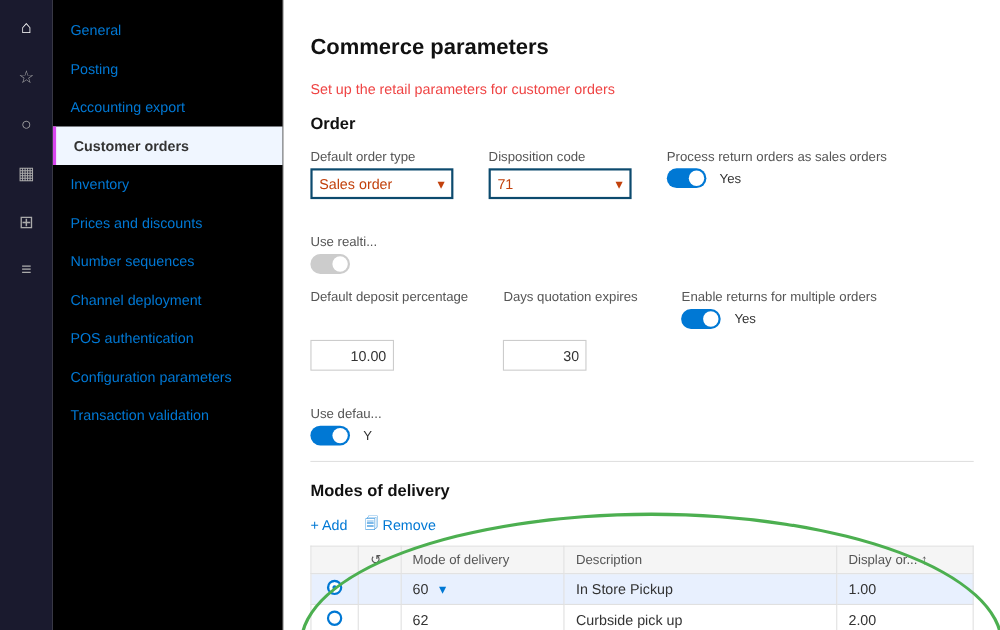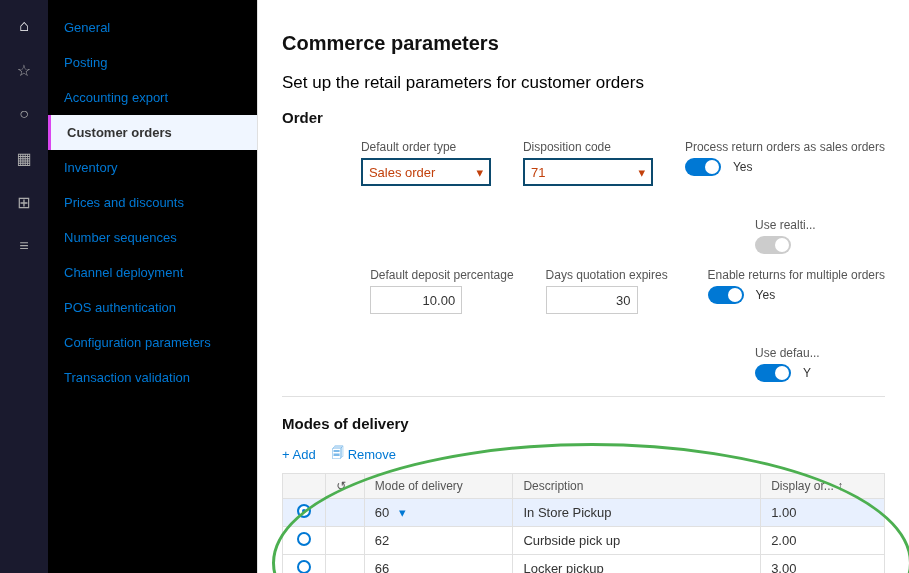"Set up the retail parameters" .section-desc { color: #000000 -> #ef4444; font-size: 17px -> 13px }
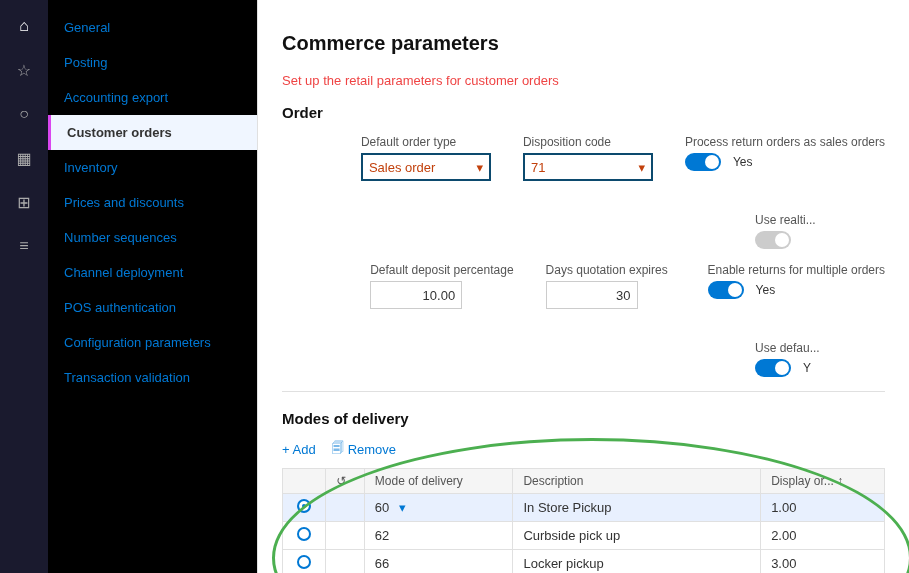"Default order type" .form-row { justify-content: flex-end -> none }
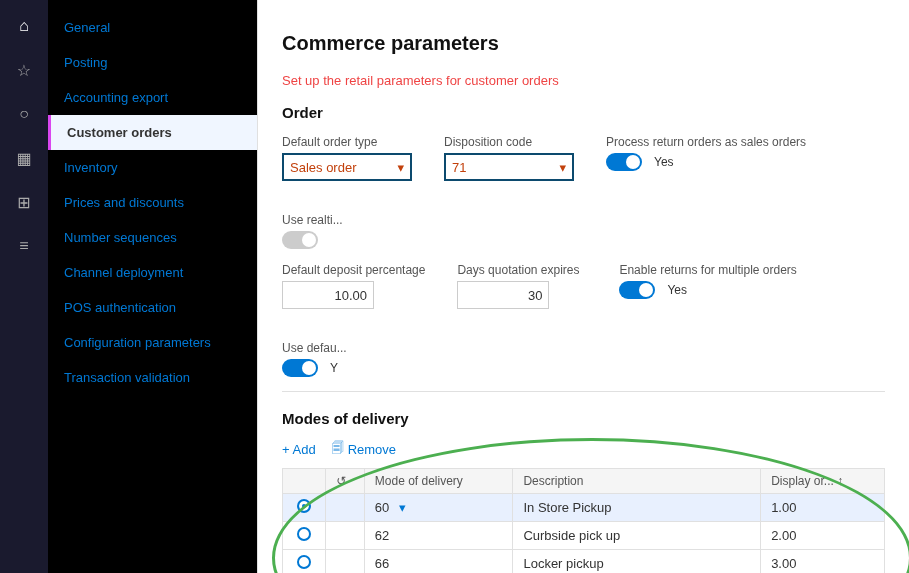"10.00" .form-input { margin-top: none -> 28px; width: 92px -> 76px }
